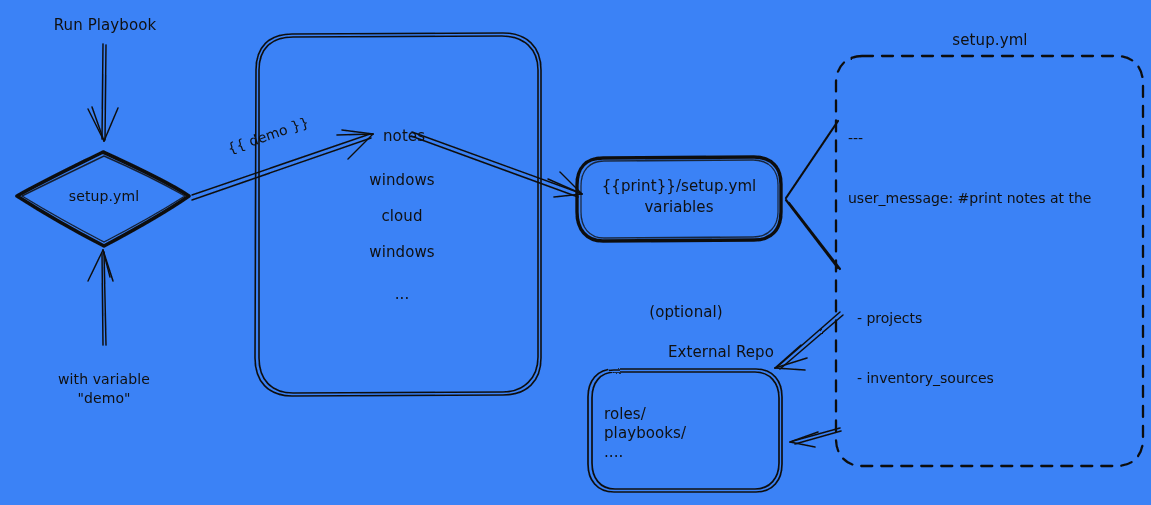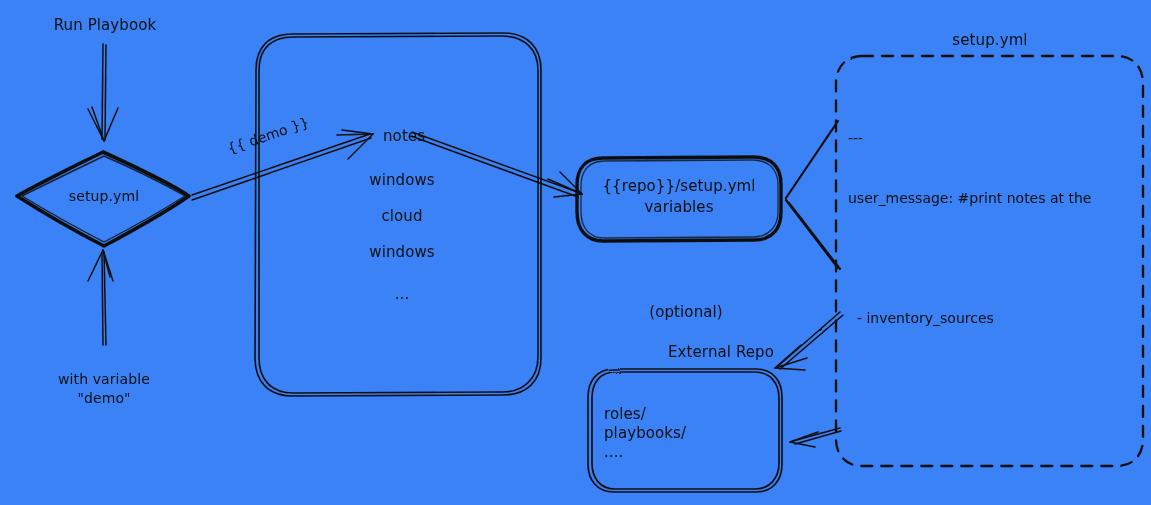"{{repo}}/setup.yml" div.lbl { text: repo -> print }
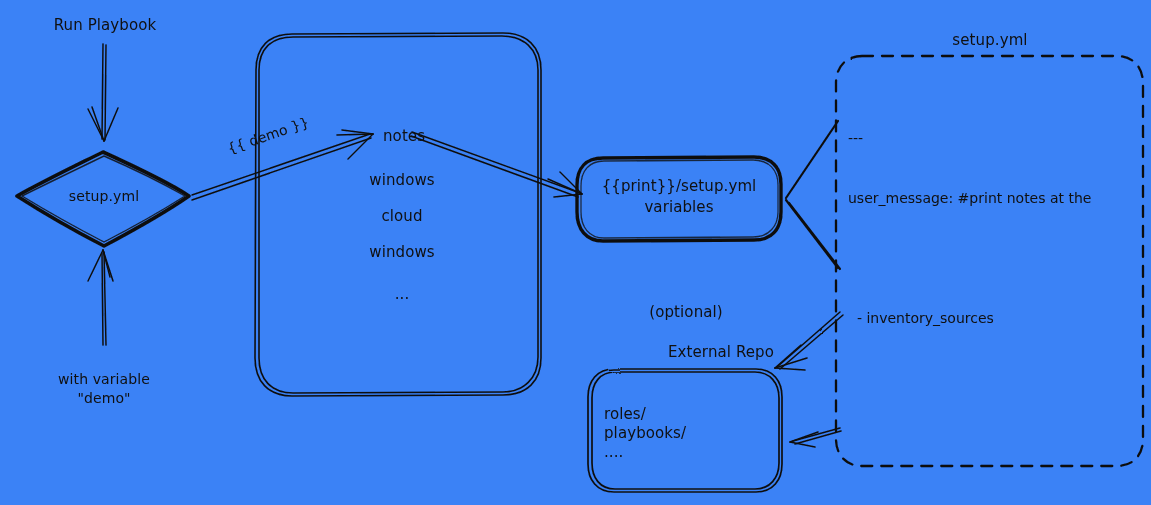"- projects" div { html: none -> <div> - projects</div> }
